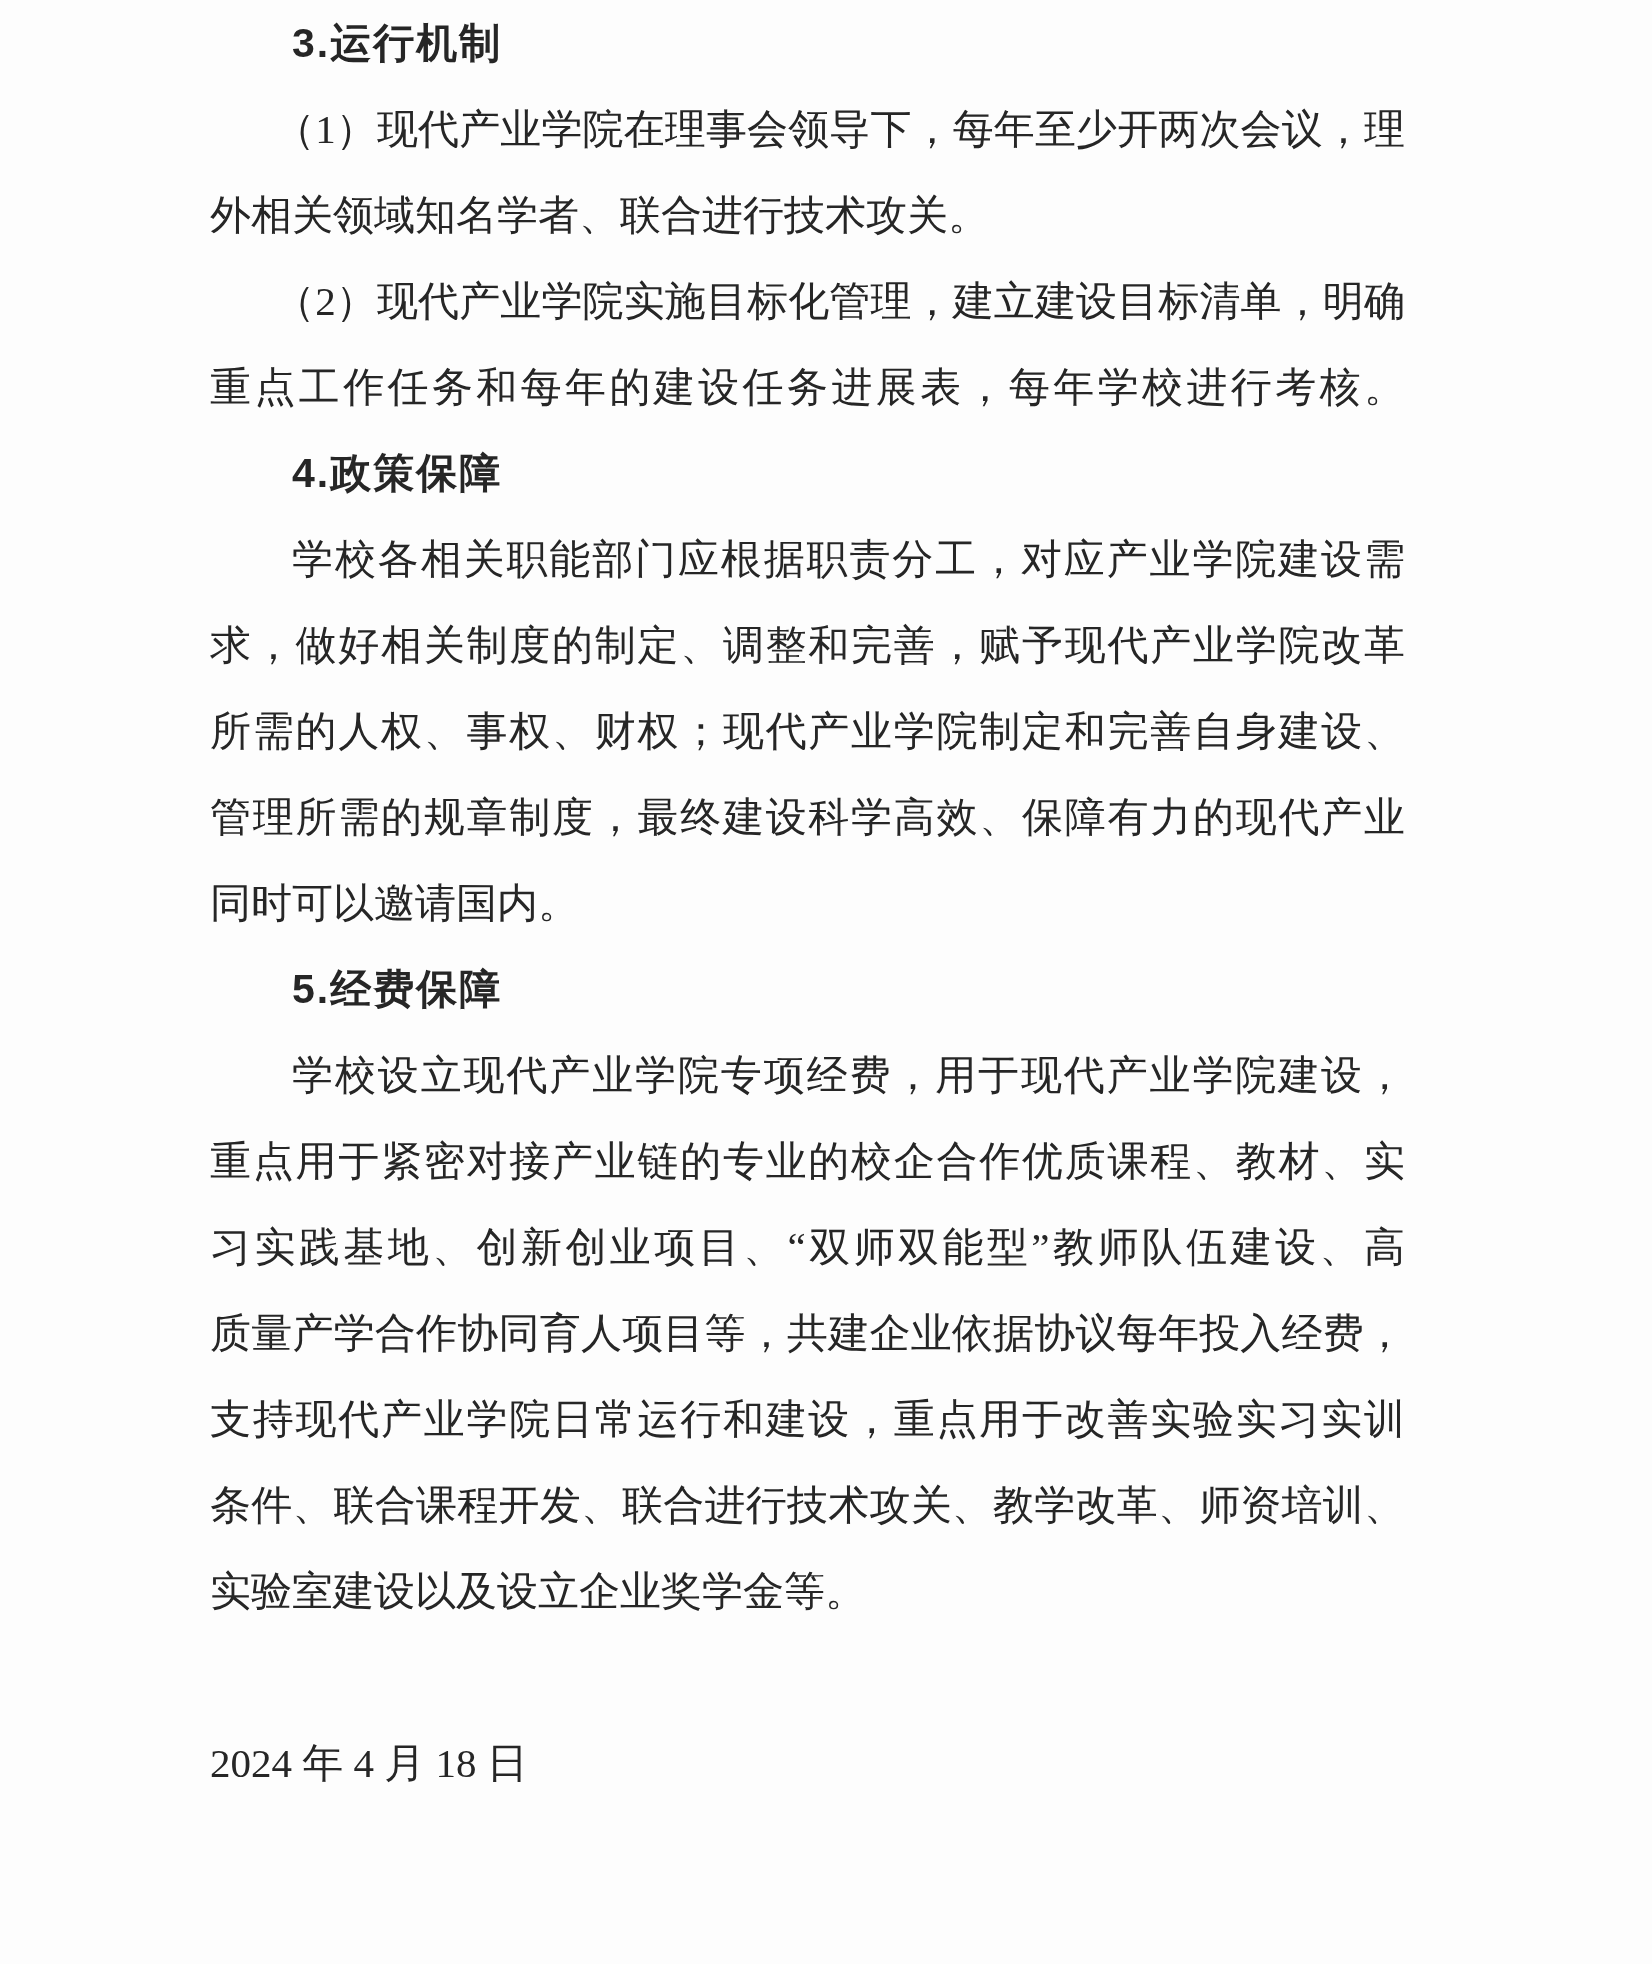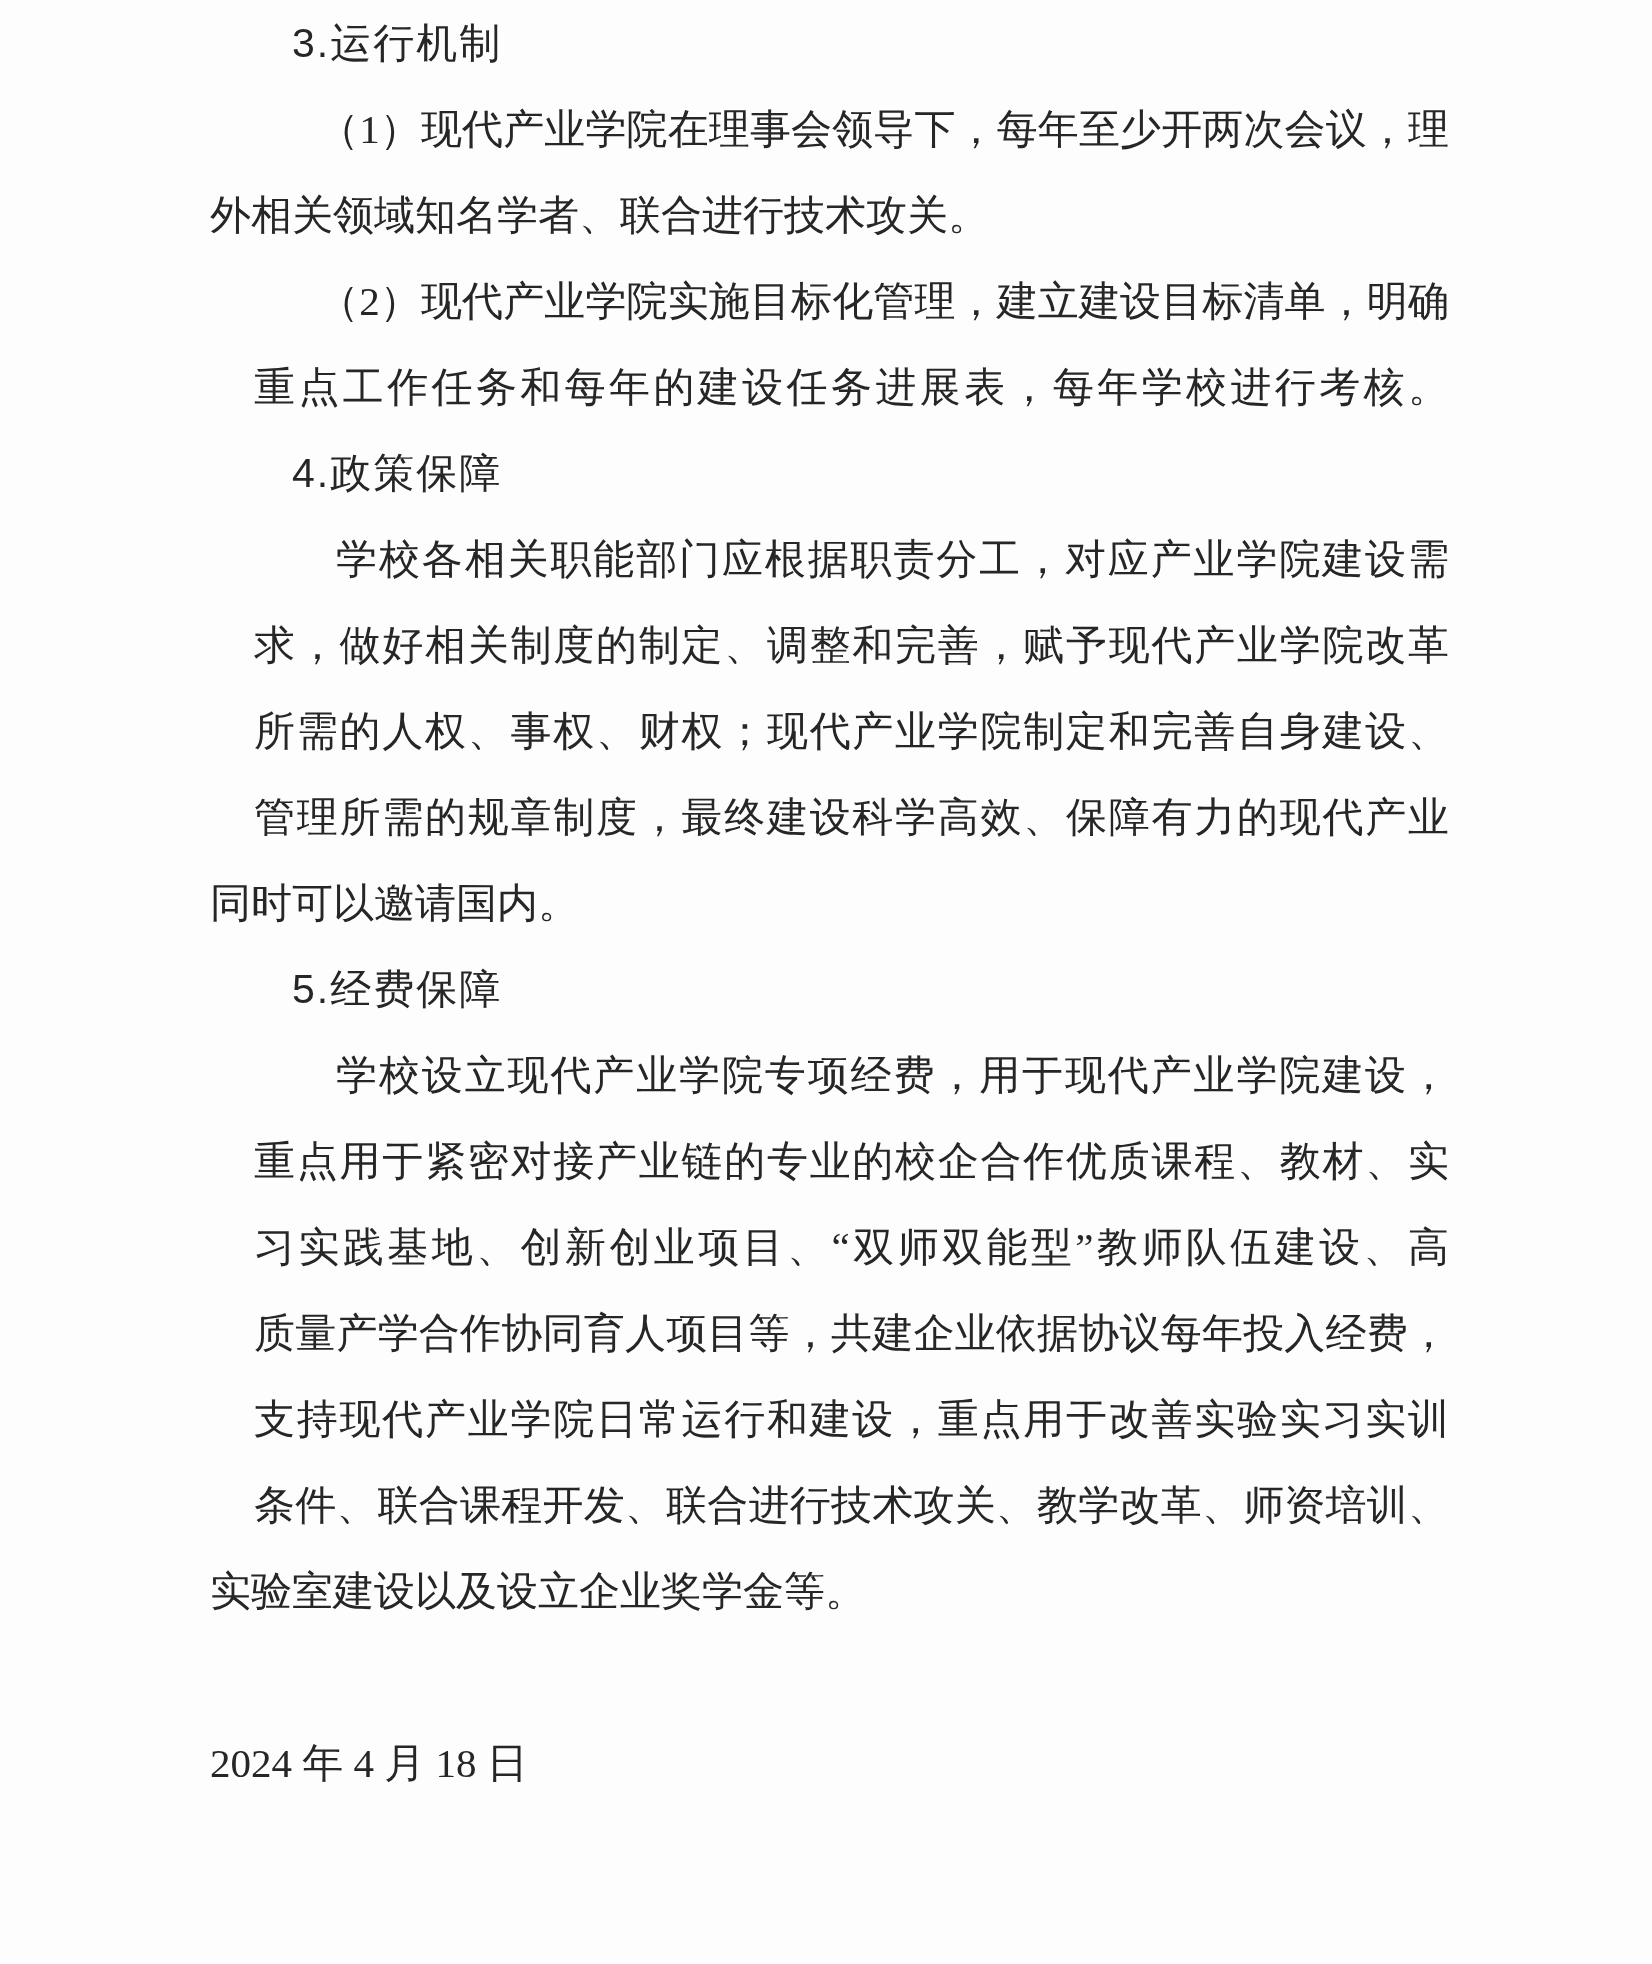"3.运行机制" .heading { font-weight: 400 -> 700 }
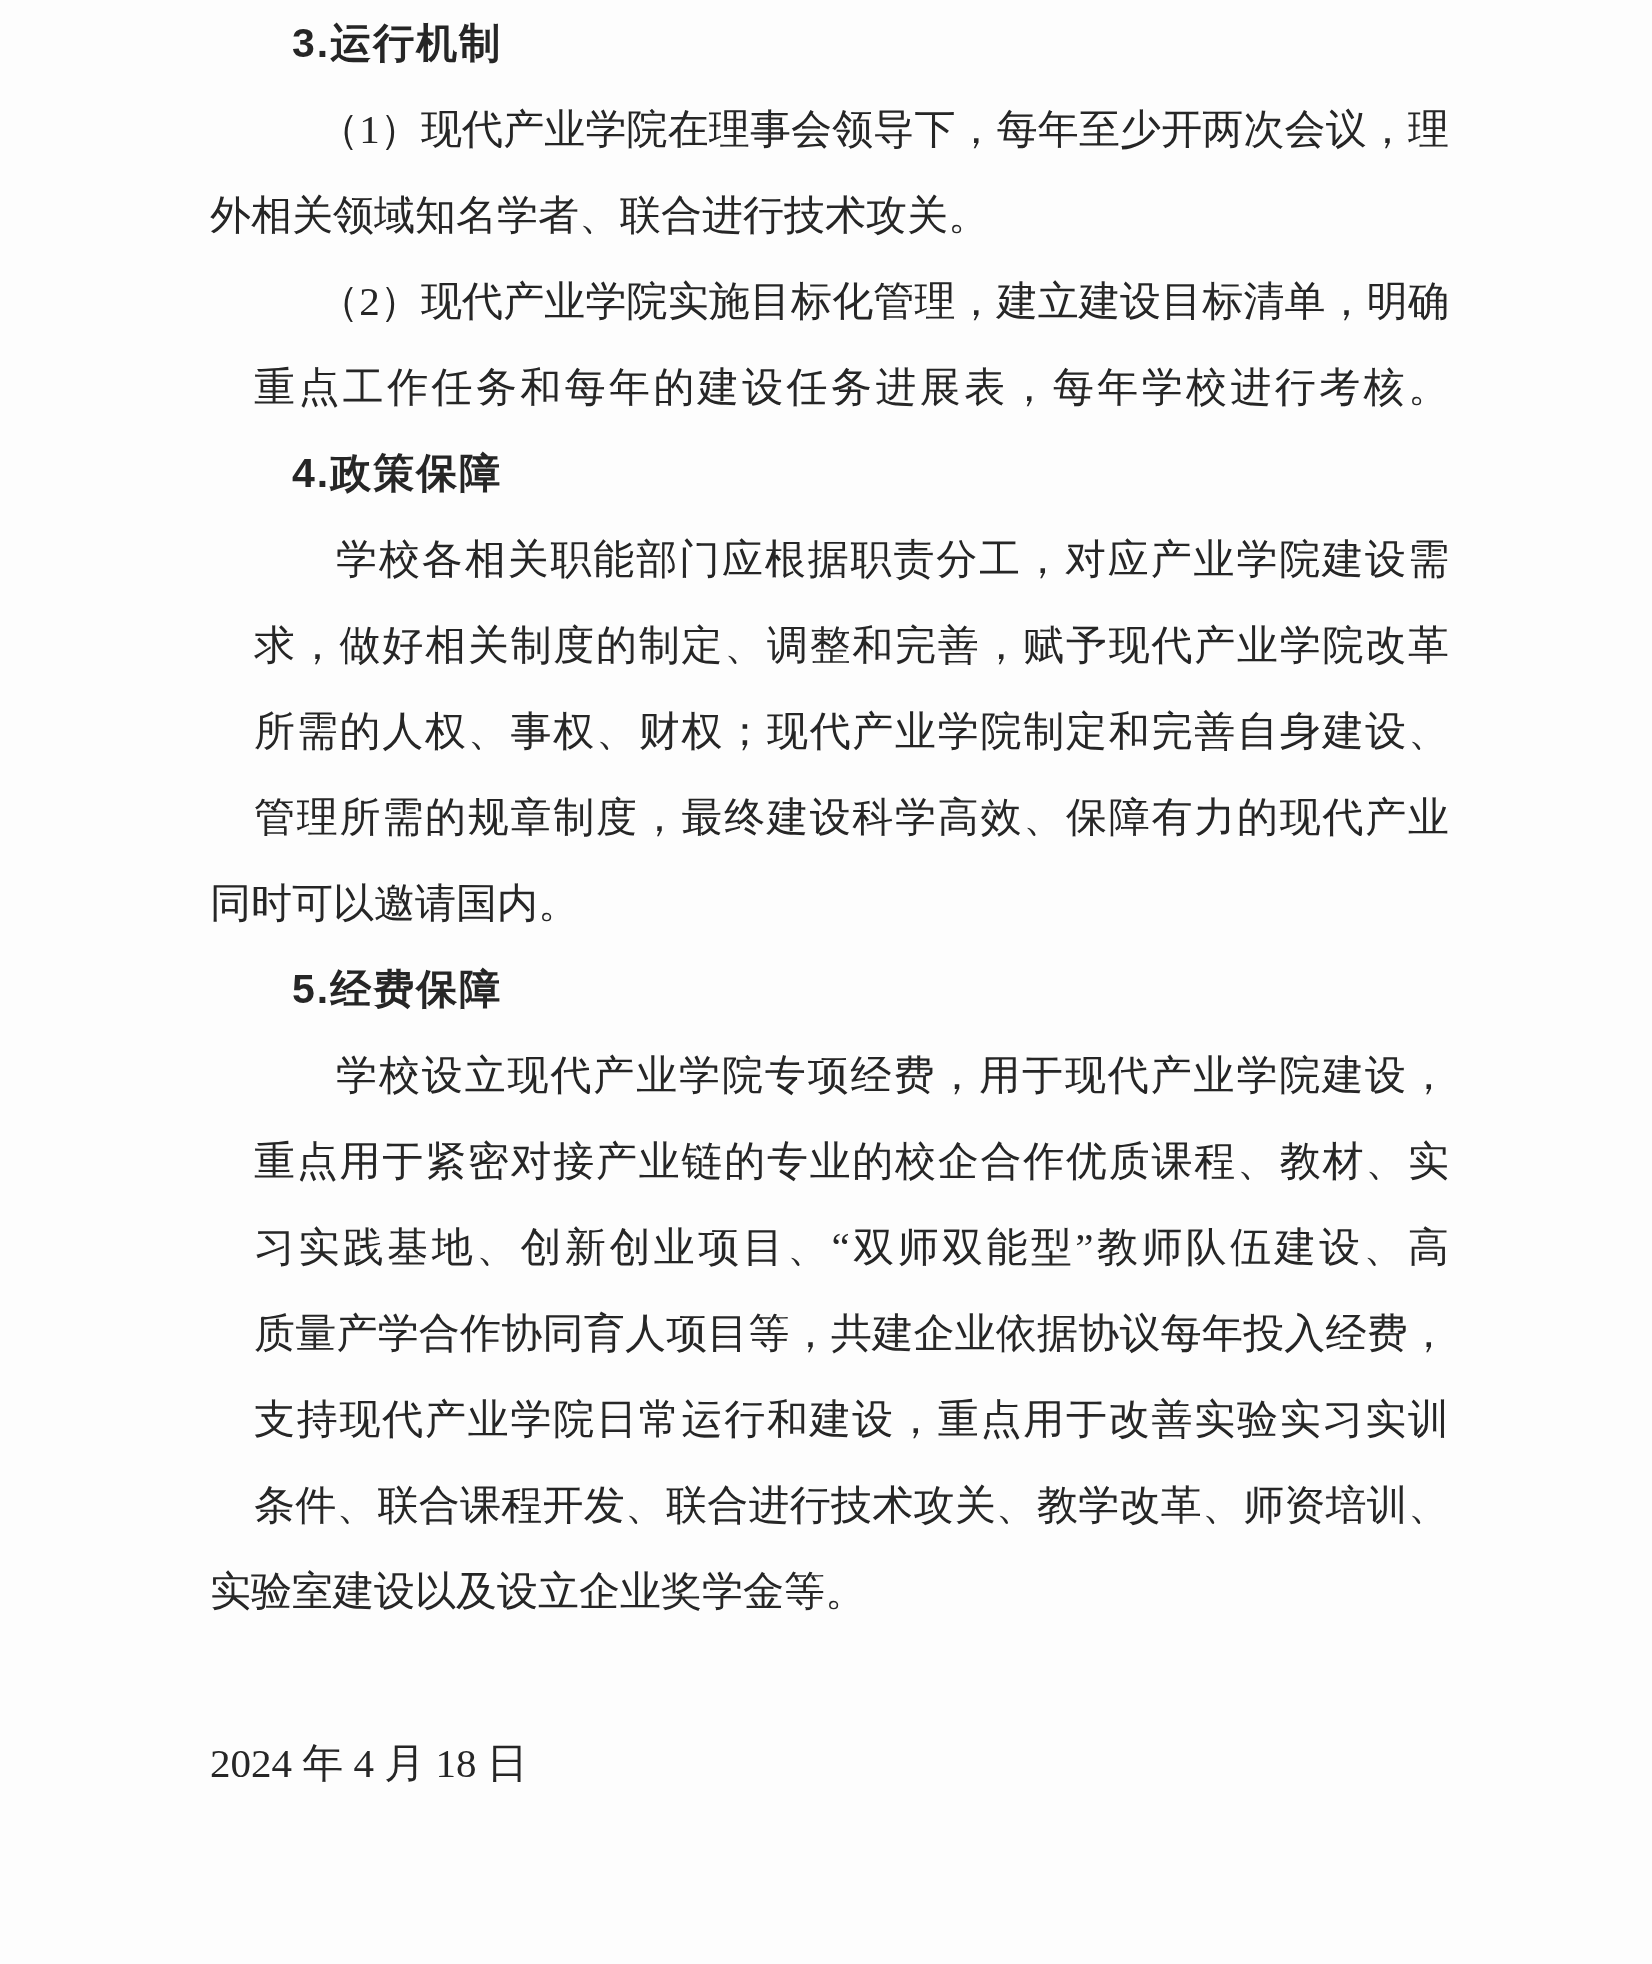"（1）现代产业学院在理事会领导下，每年至少开两次会议，理" .just { margin-left: 44px -> none }
